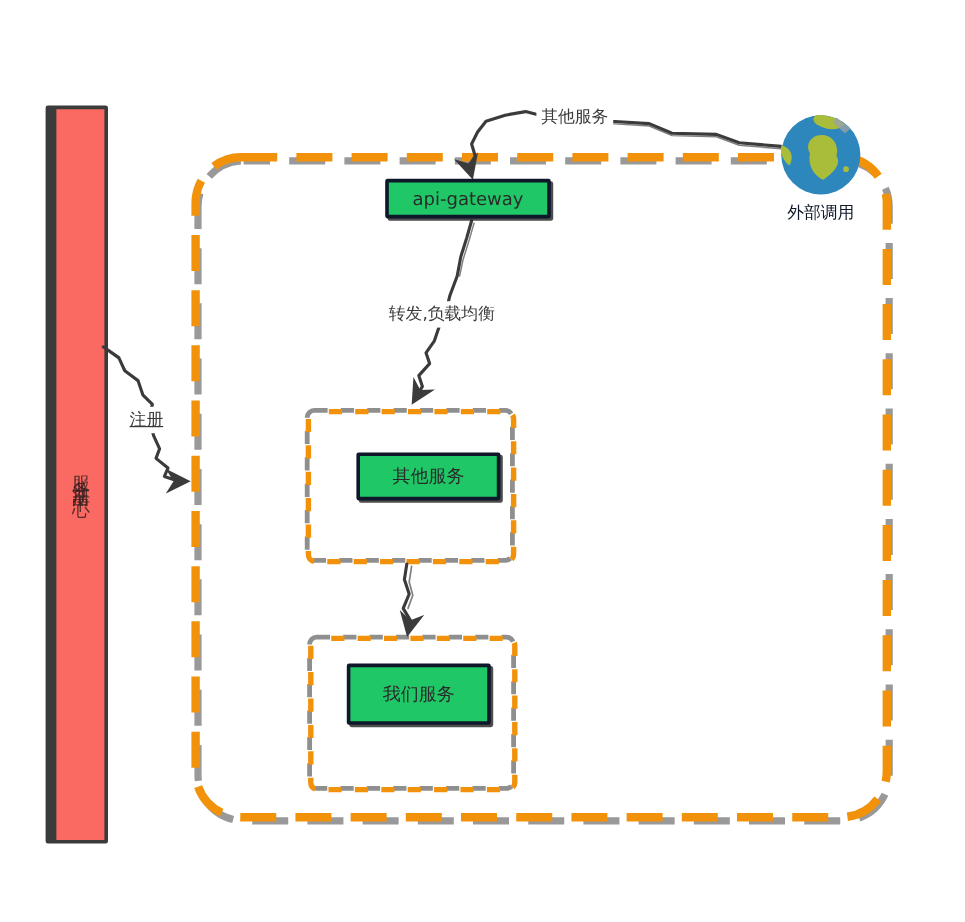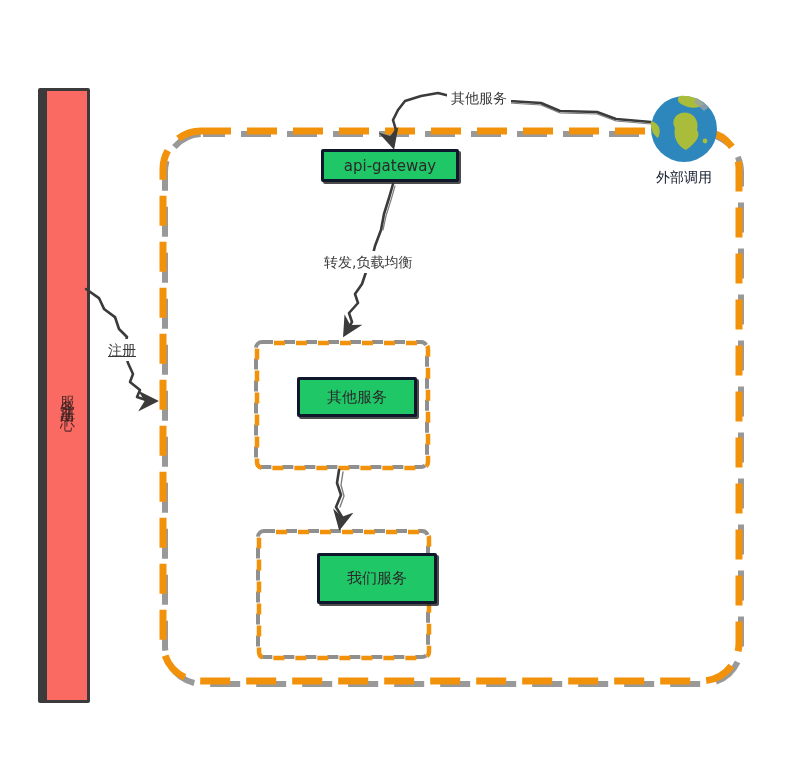"我们服务" .node.svc2 { margin-left: 28px -> none }
